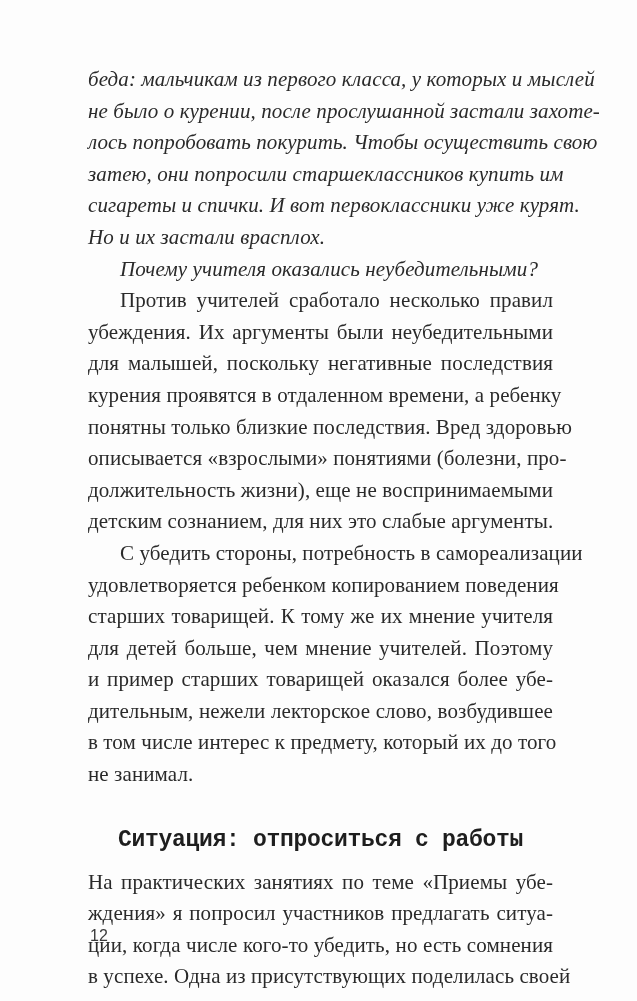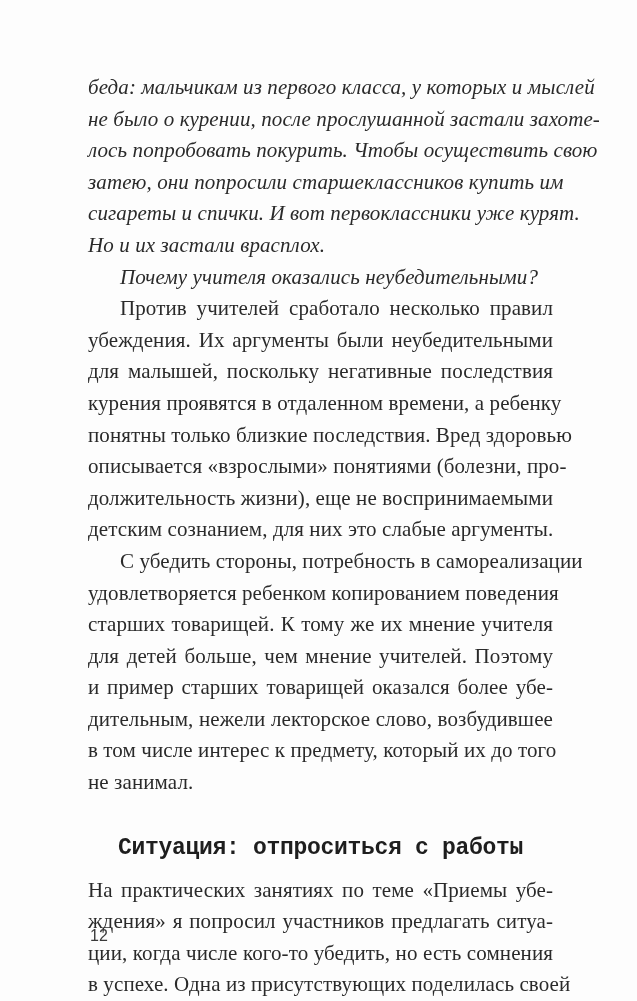"беда: мальчикам из первого класса," .page { top: 72px -> 64px }
